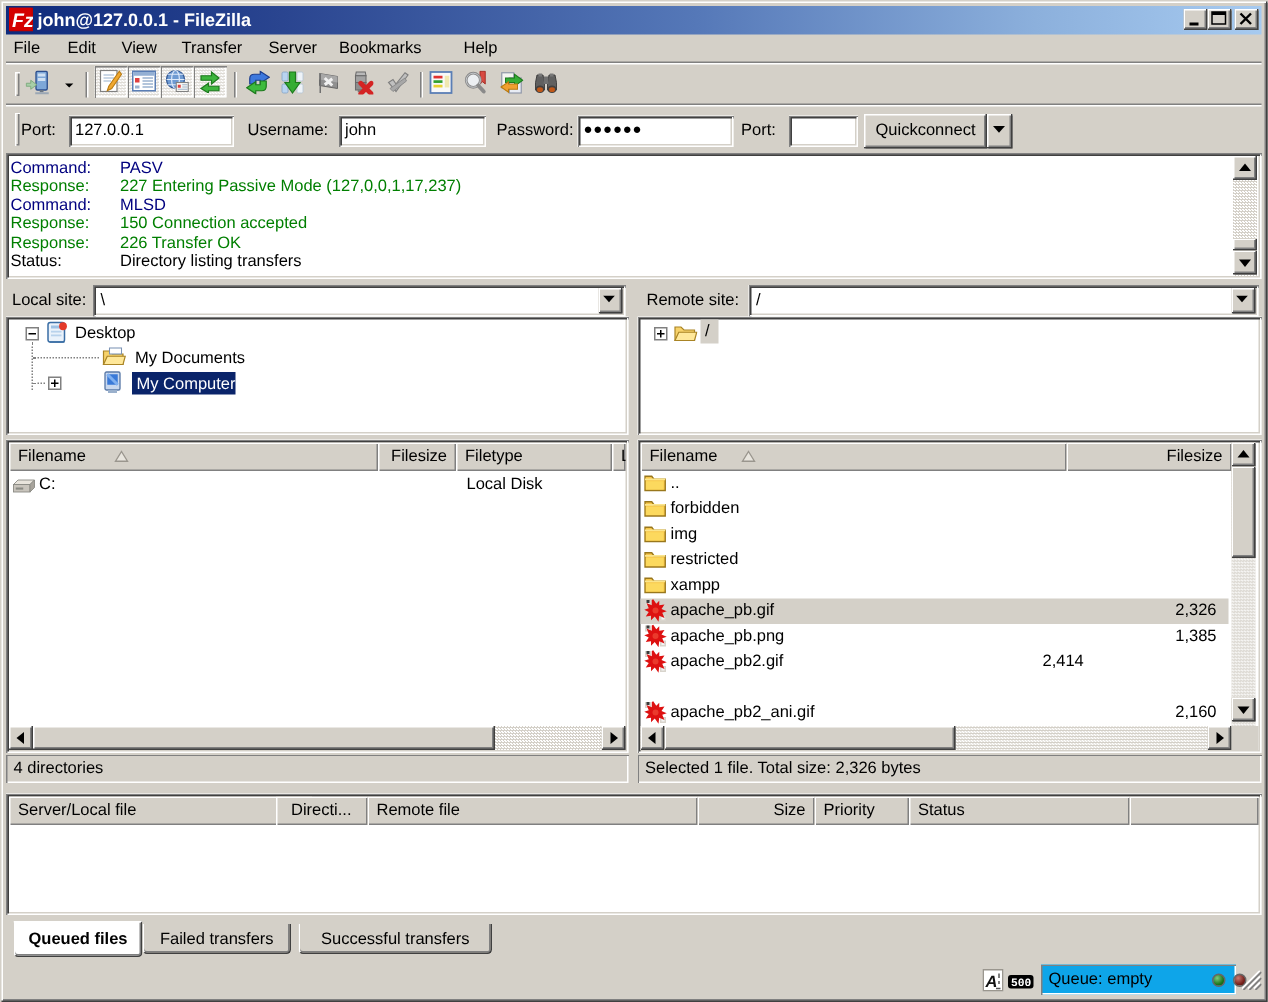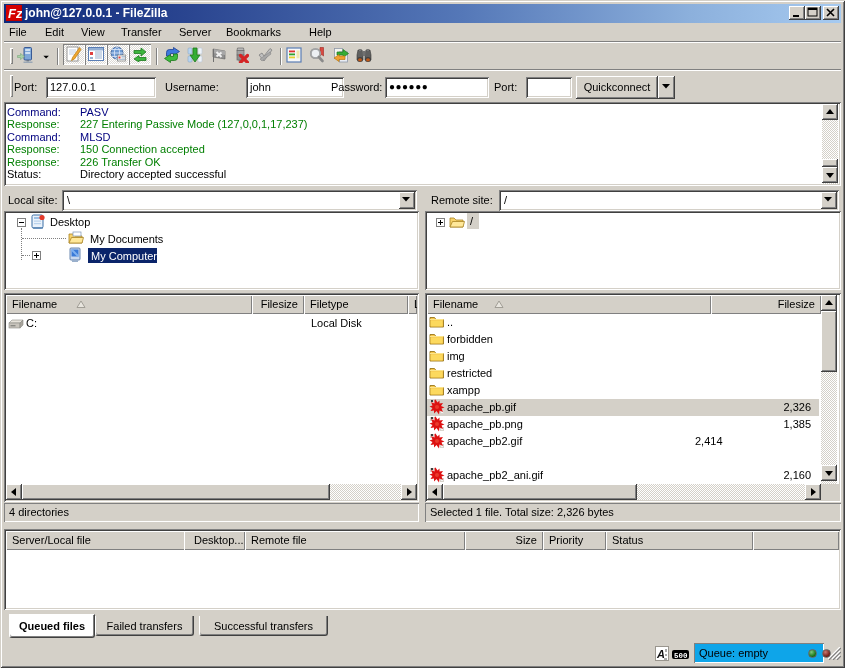"john" div.edit { margin-left: 20px -> none }
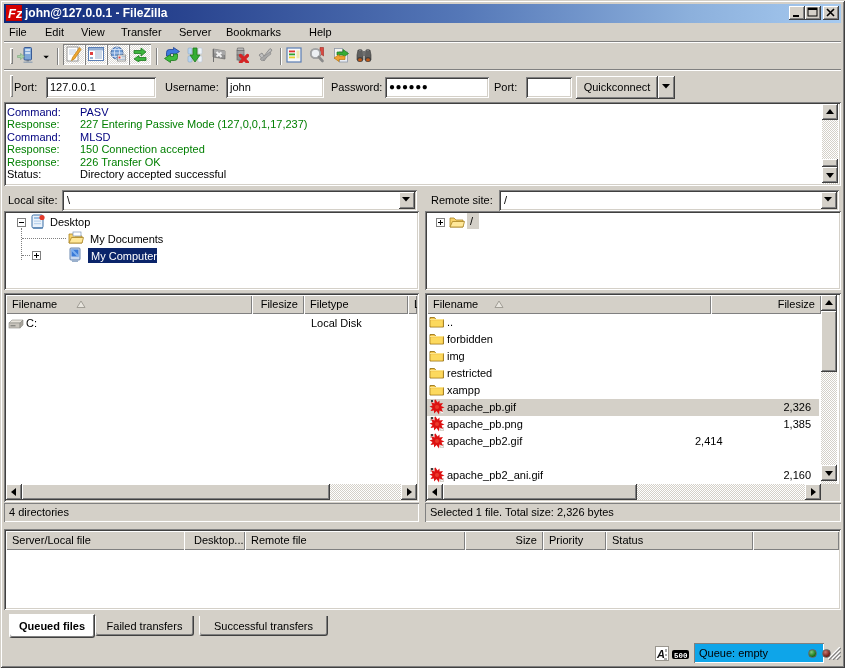"Directory accepted successful" span.lv { text: accepted successful -> listing transfers }
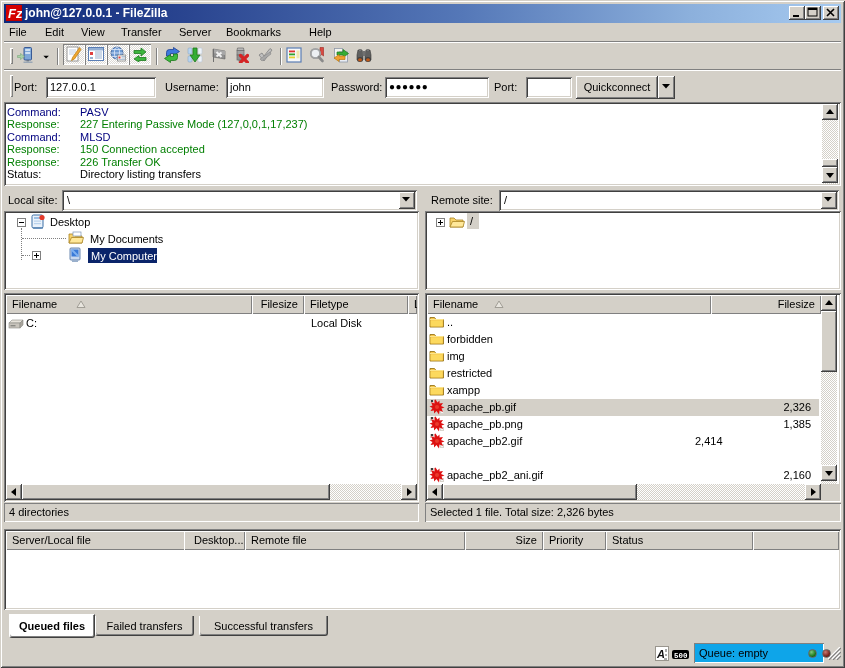"Desktop..." div.hcell { text: Desktop -> Directi }
